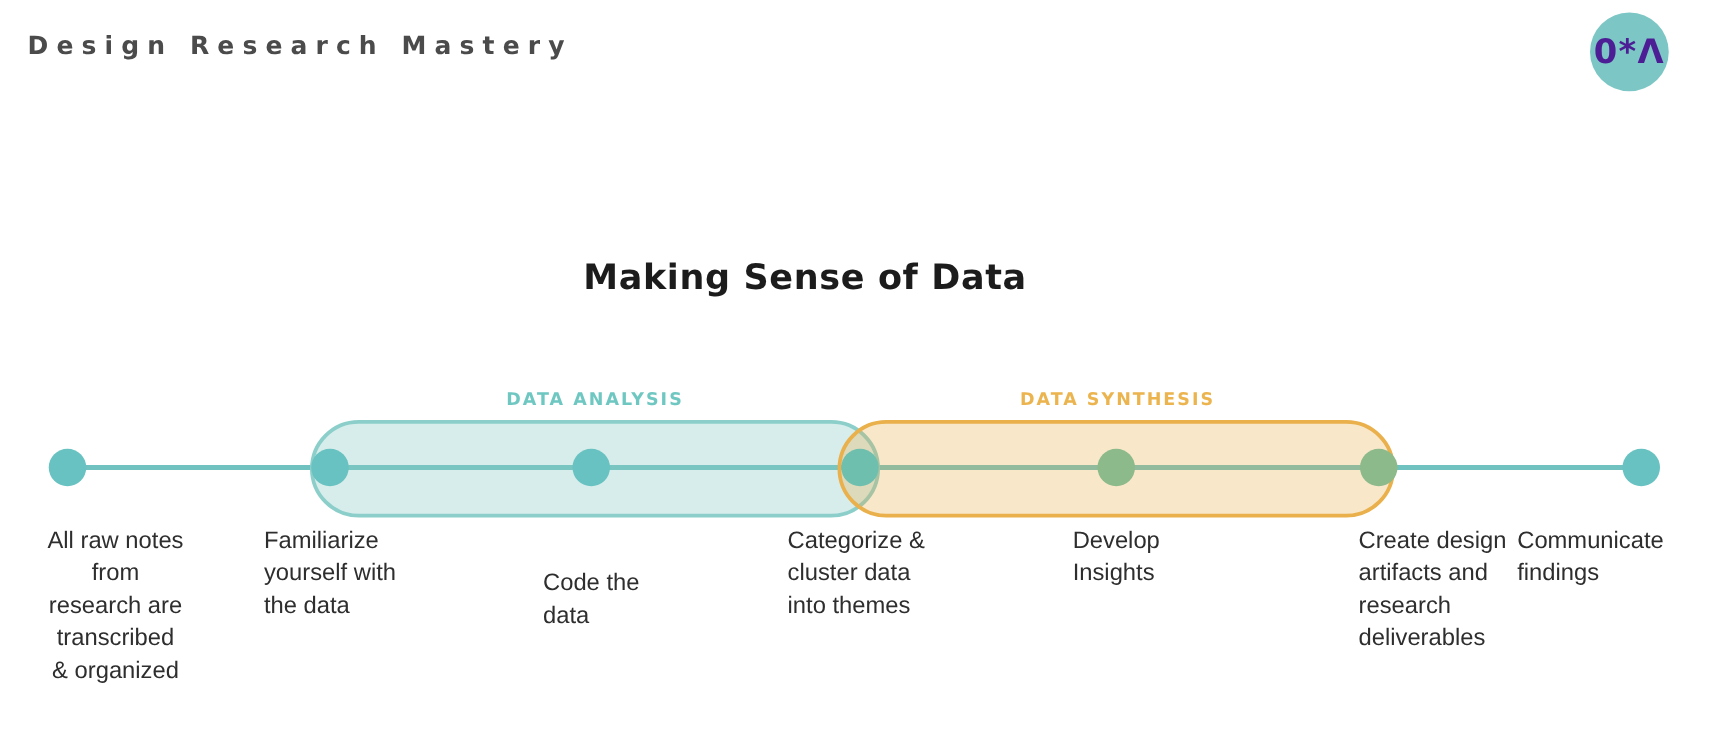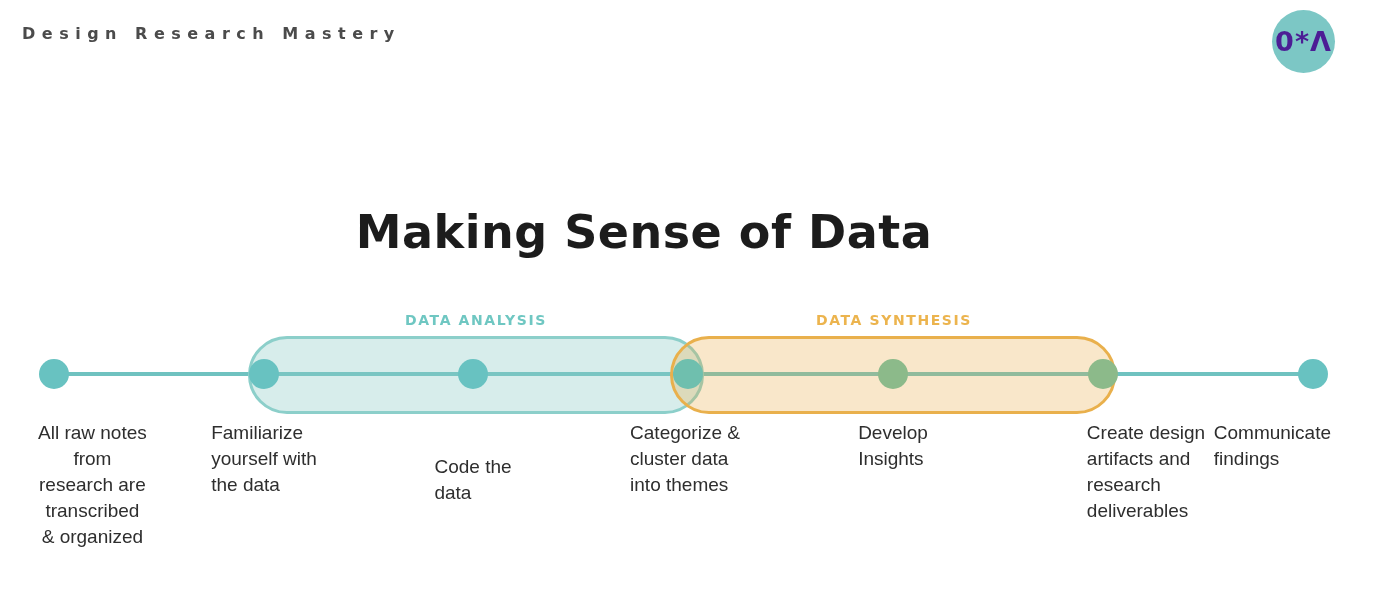"Design Research Mastery" .brand { font-size: 16px -> 20px }
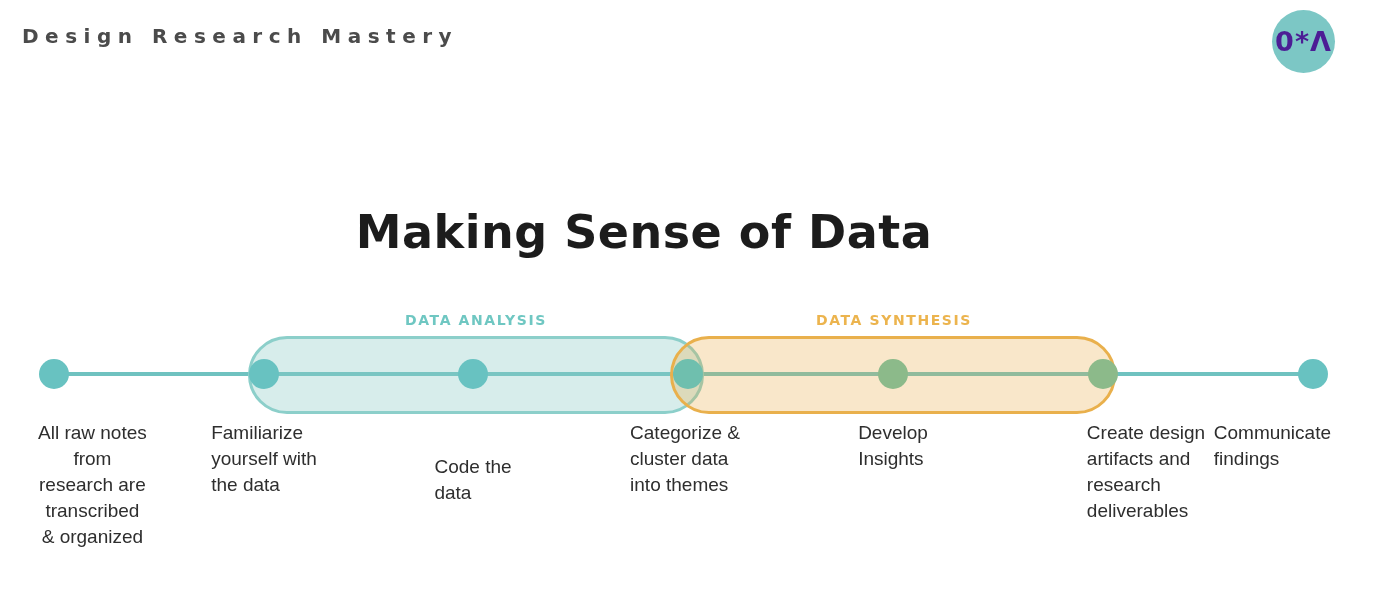"Making Sense of Data" .title { font-size: 46px -> 28px }
